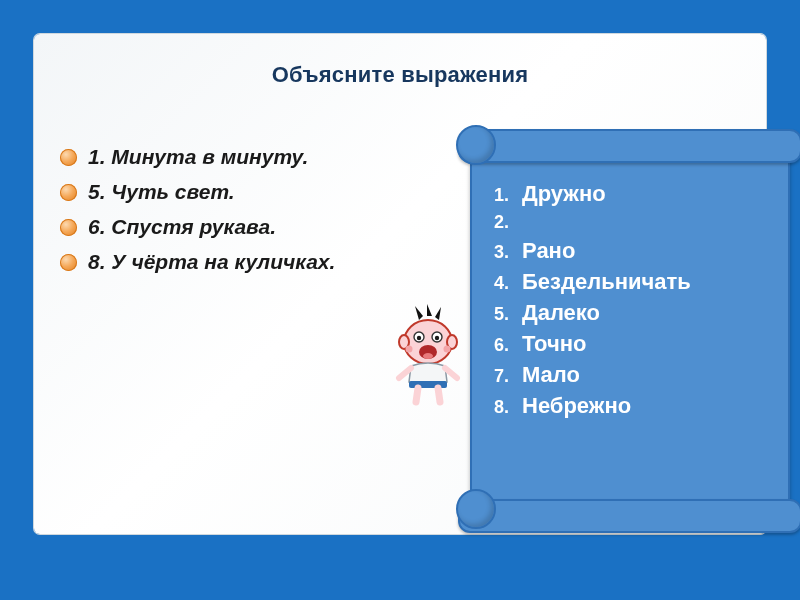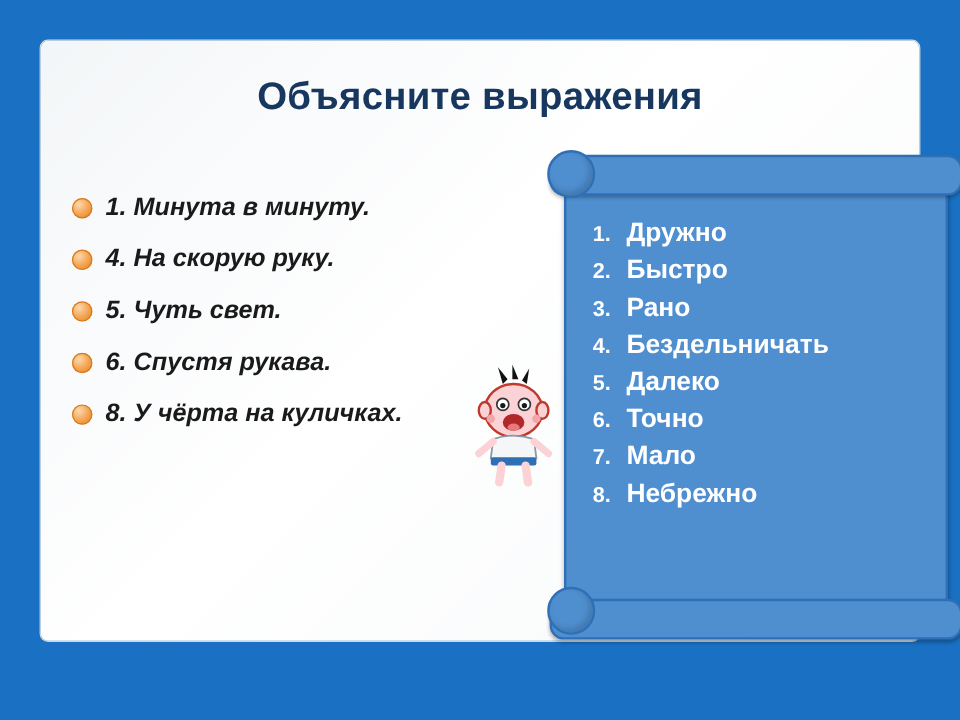"Объясните выражения" .title { font-size: 32px -> 22px }
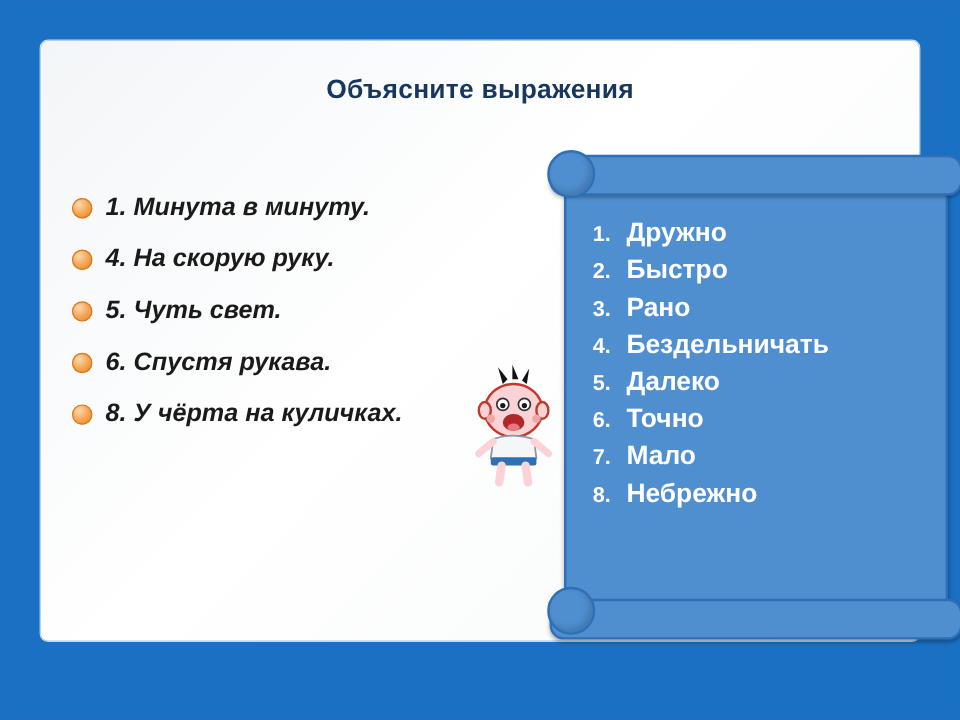"1. Минута в минуту." .left-item { margin-top: 16px -> none }
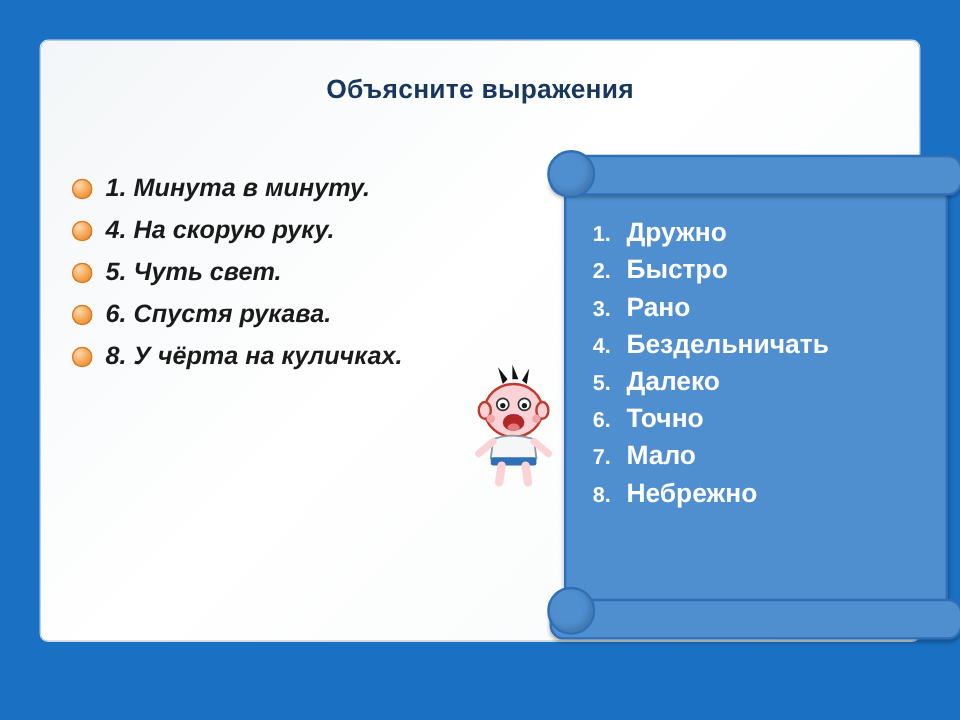"4. На скорую руку." div.left-item { html: <div> <span></span> <span>4. На скорую руку.</span> </div> -> none }
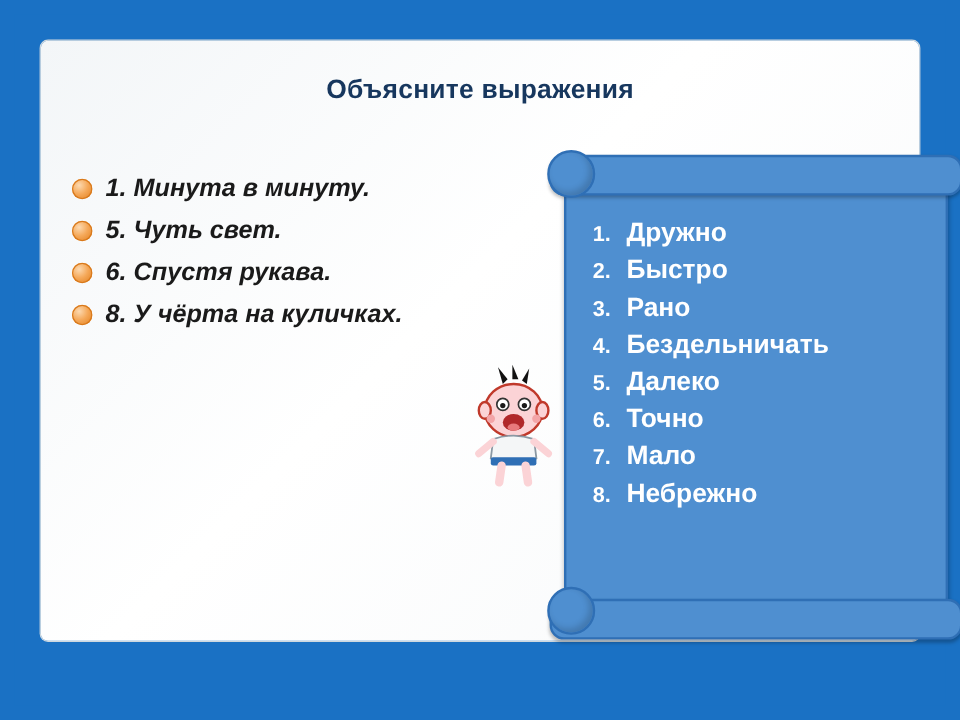"Быстро" span.right-text { html: <span>Быстро</span> -> none }
